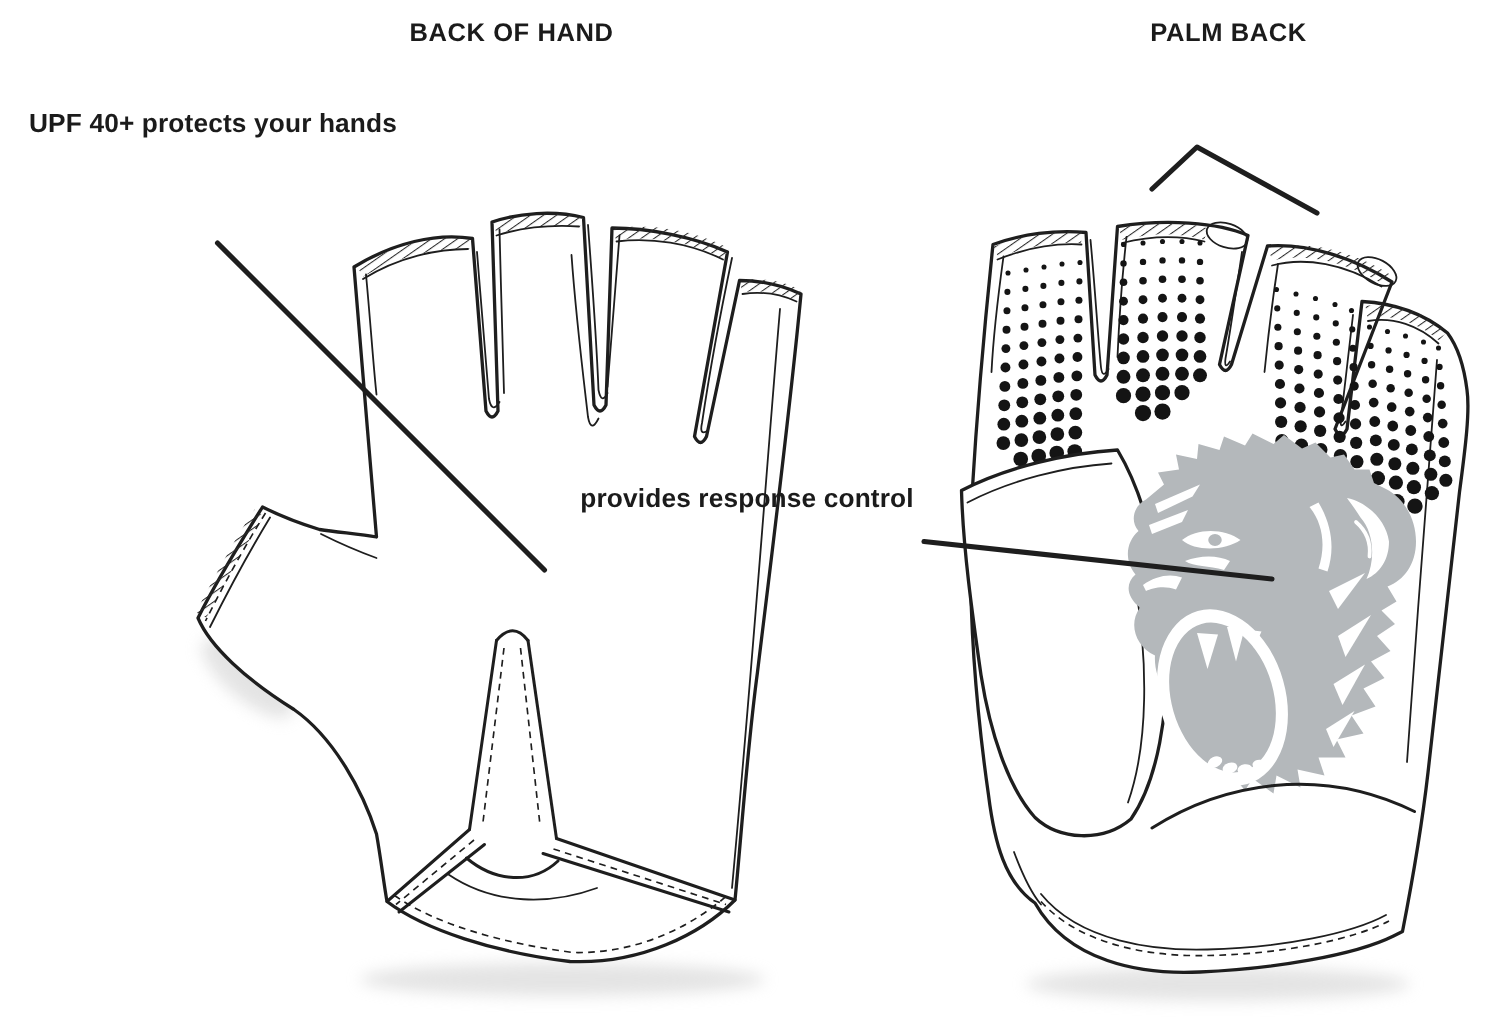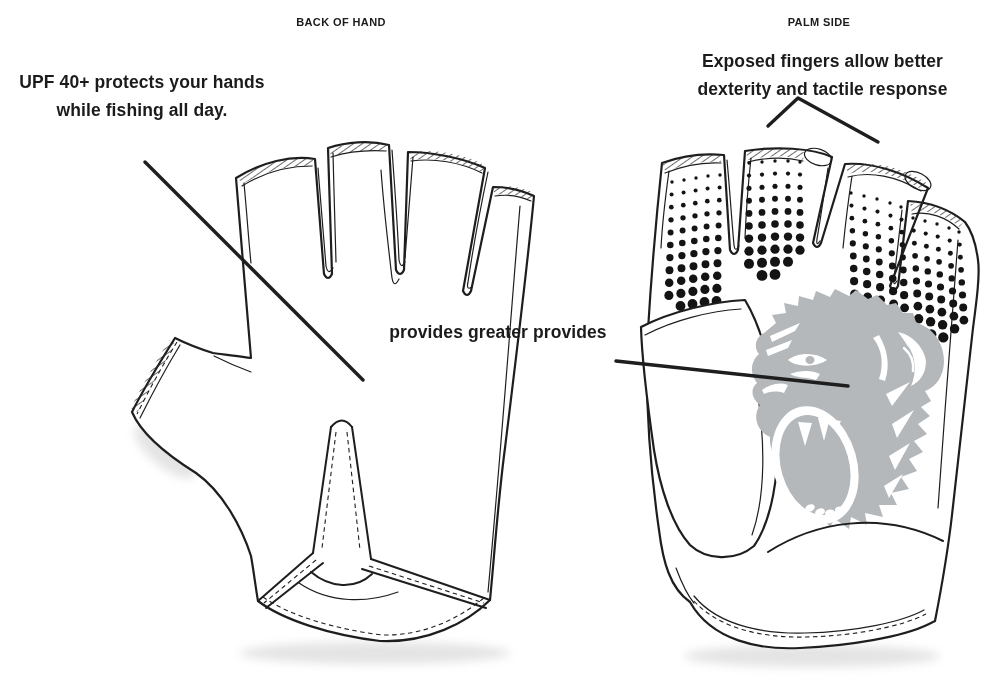"BACK OF HAND" .title { font-size: 11px -> 17px }
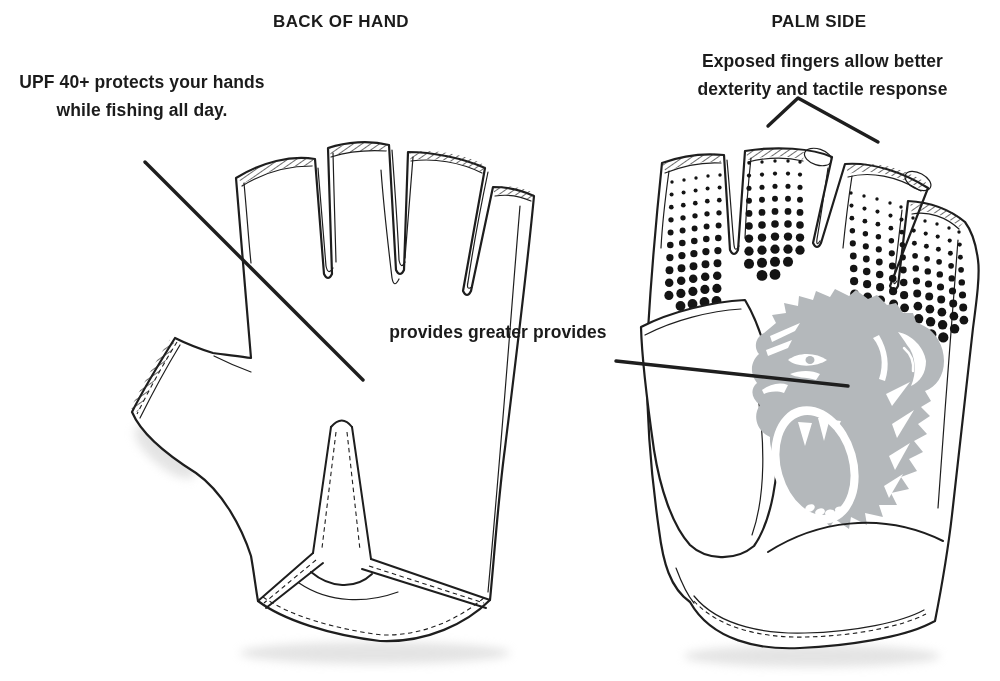"PALM SIDE" div.txt { text: SIDE -> BACK }
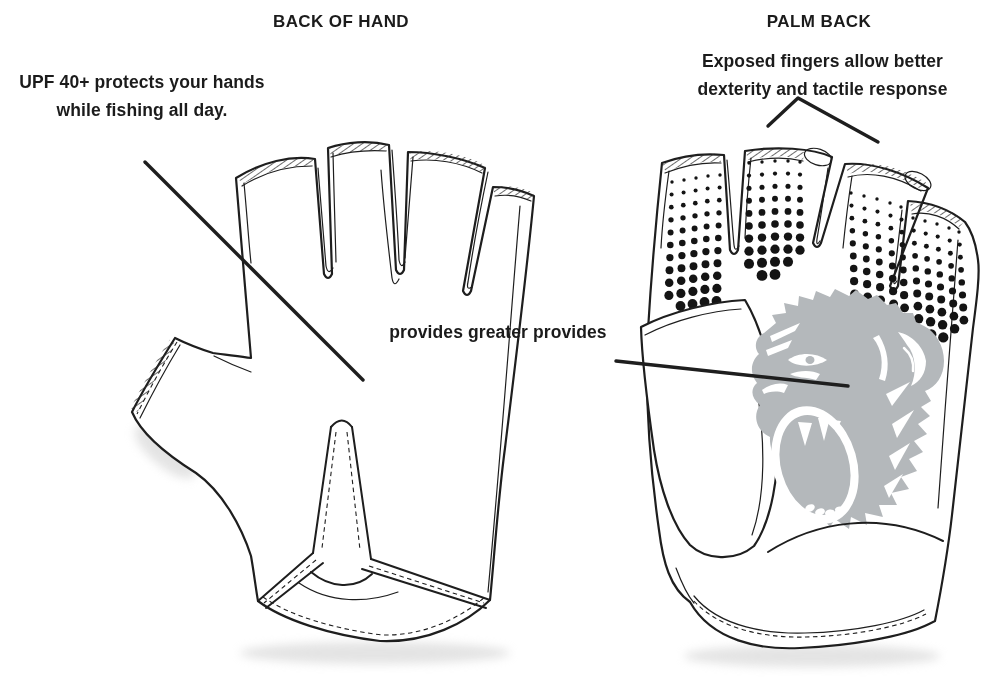"Exposed fingers allow better" div.txt { html: <div> <div>Exposed fingers allow better</div> <div>dexterity and tactile response</div> </div> -> none }
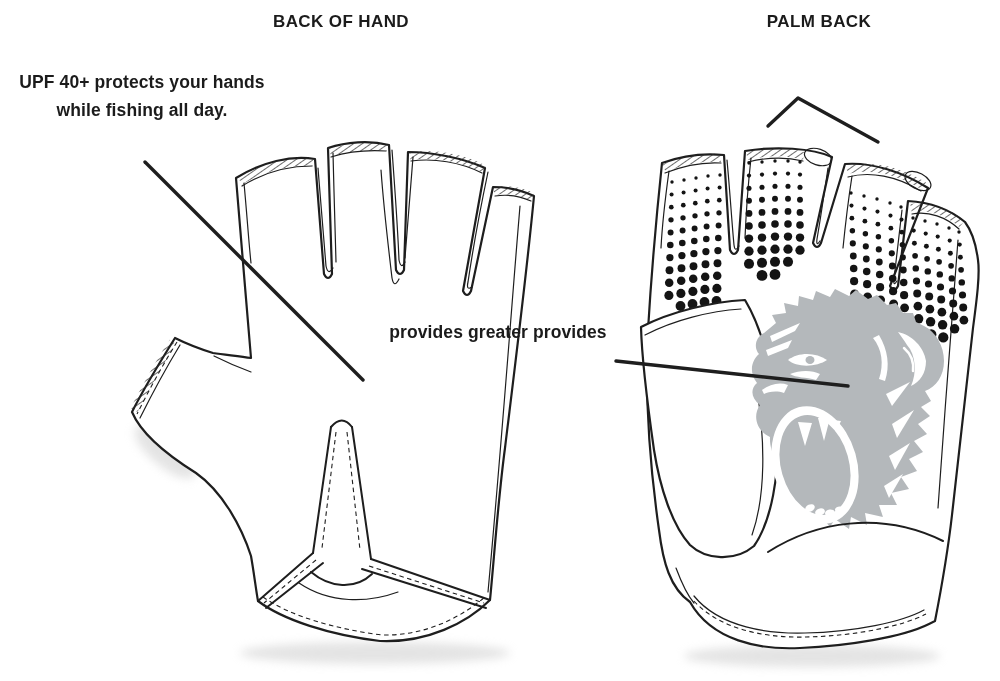"while fishing all day." div { html: <div>while fishing all day.</div> -> none }
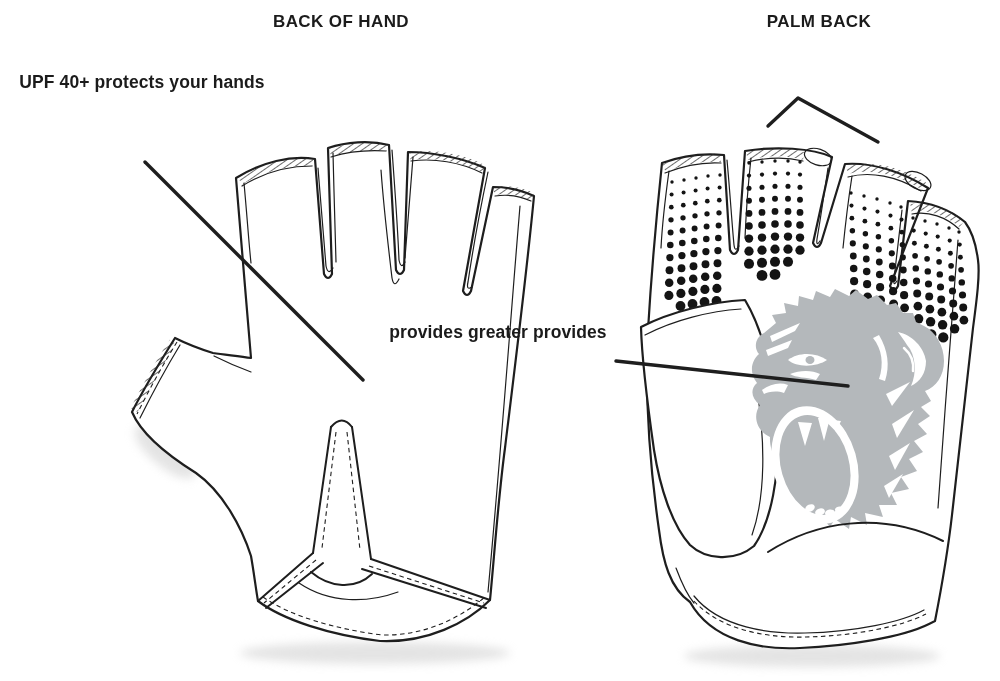"provides greater provides" div { text: greater provides -> response control }
